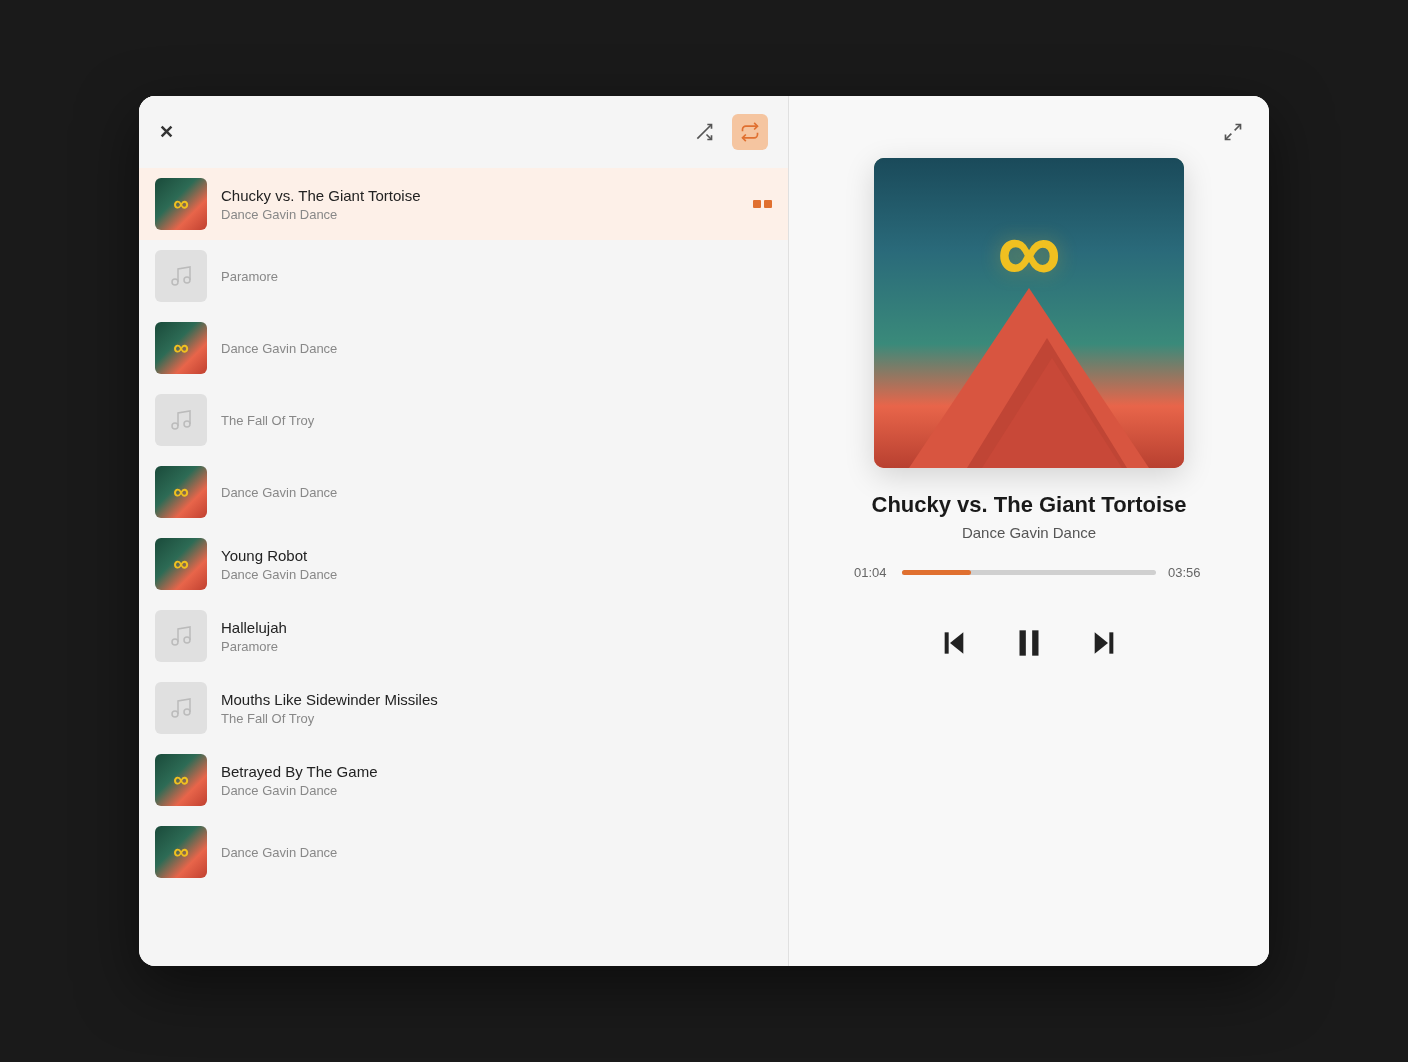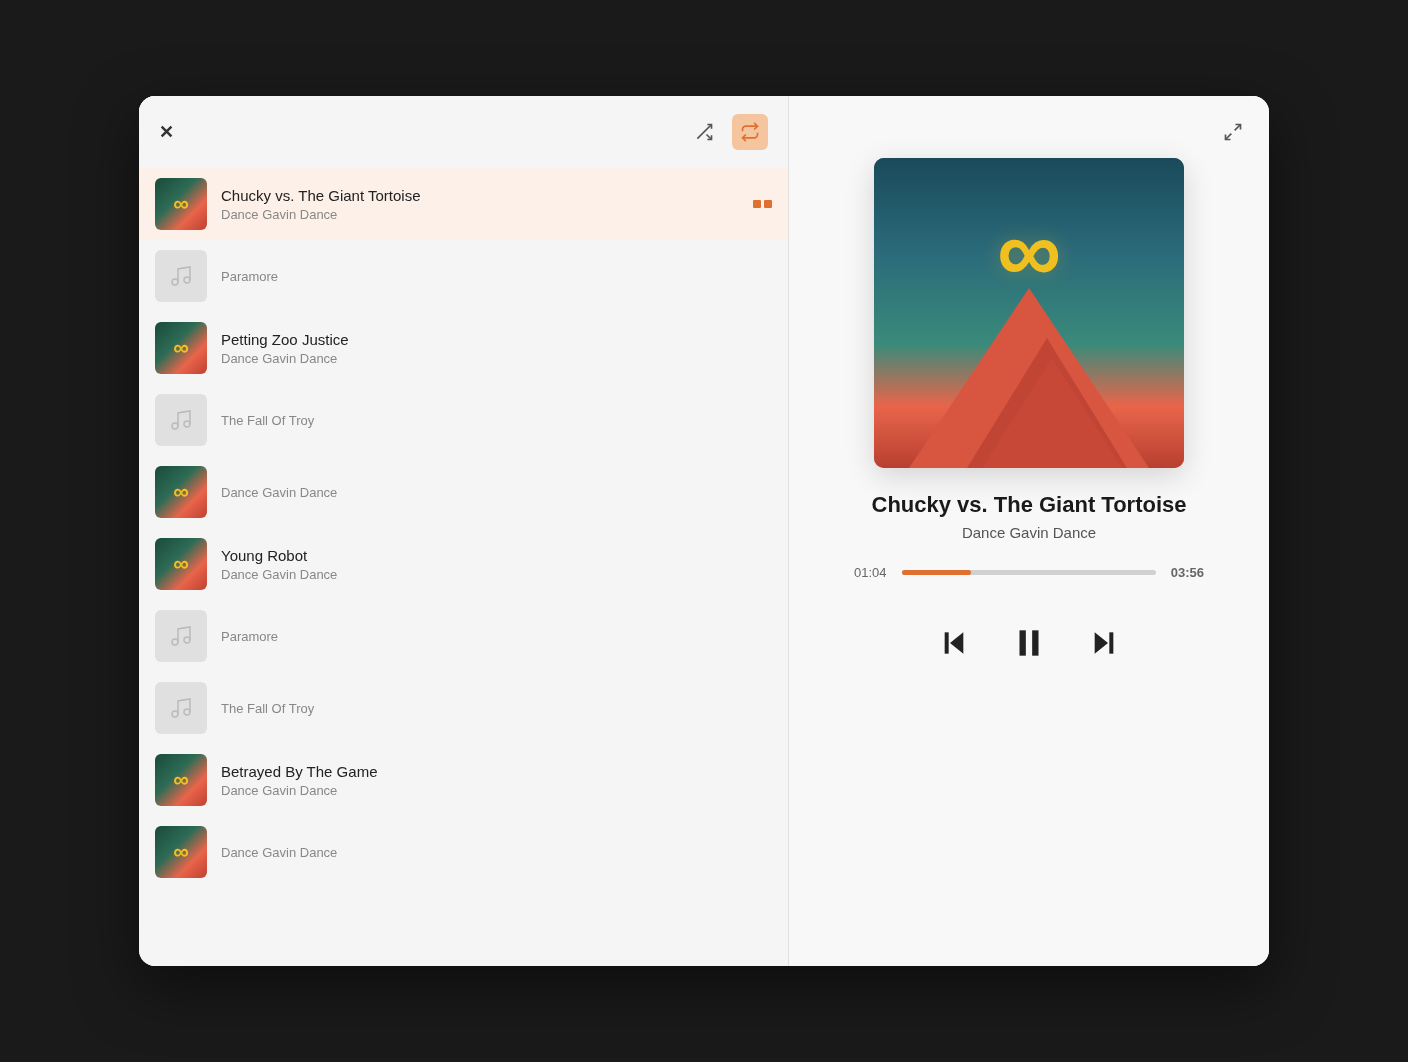"Petting Zoo Justice" div.track-title { html: <div>Petting Zoo Justice</div> -> none }
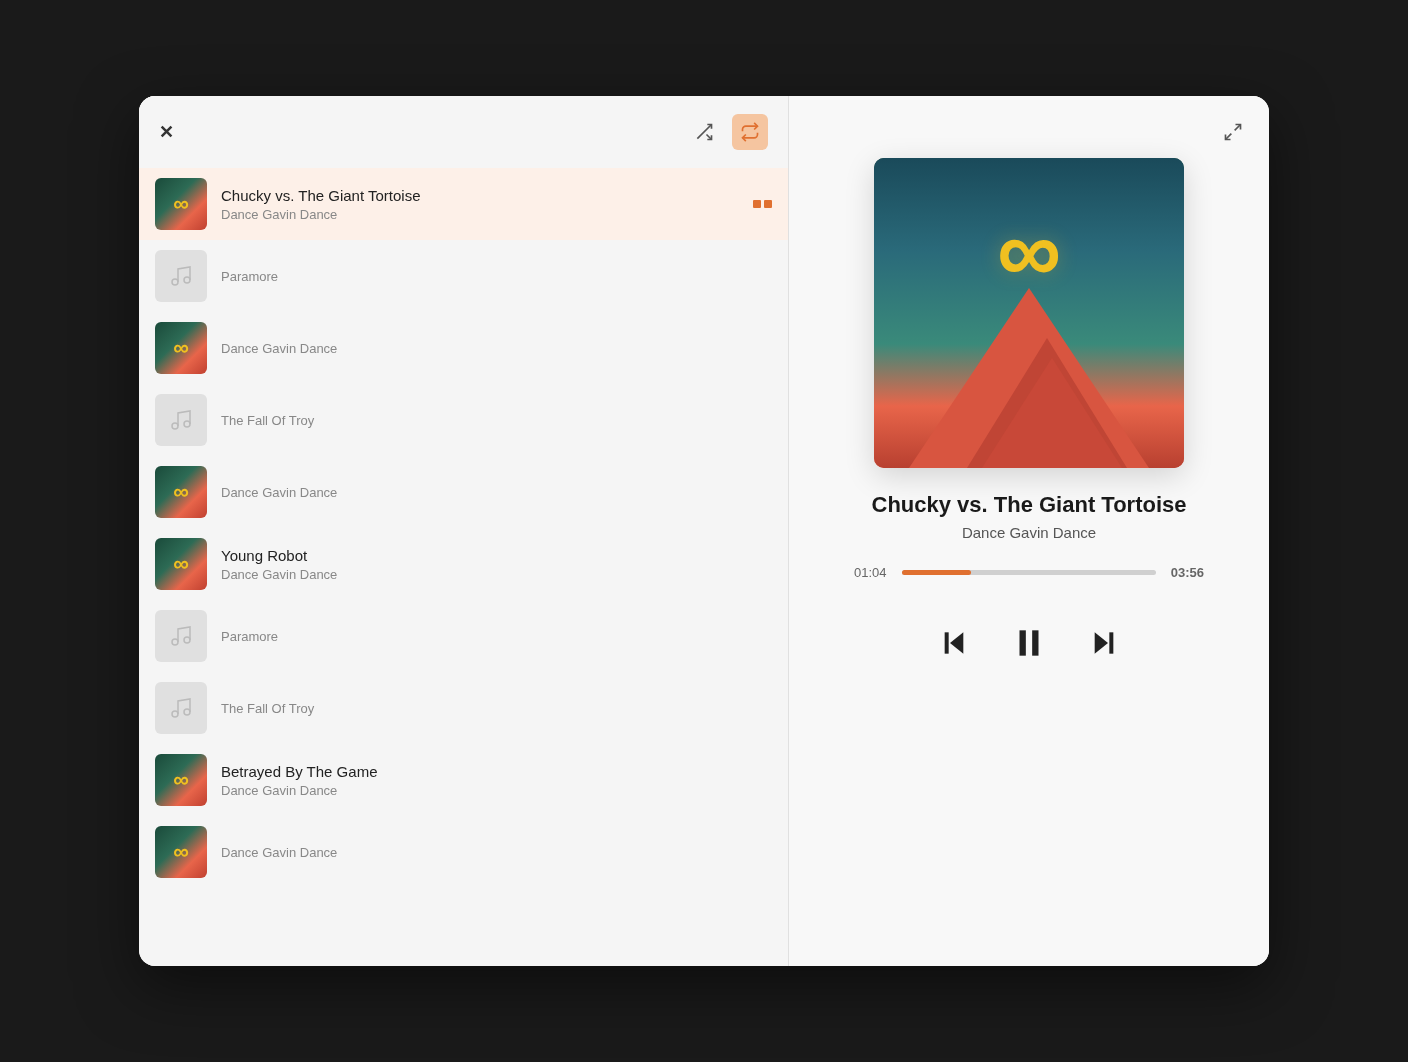"03:56" .time-end { font-weight: bold -> none; text-align: right -> none }
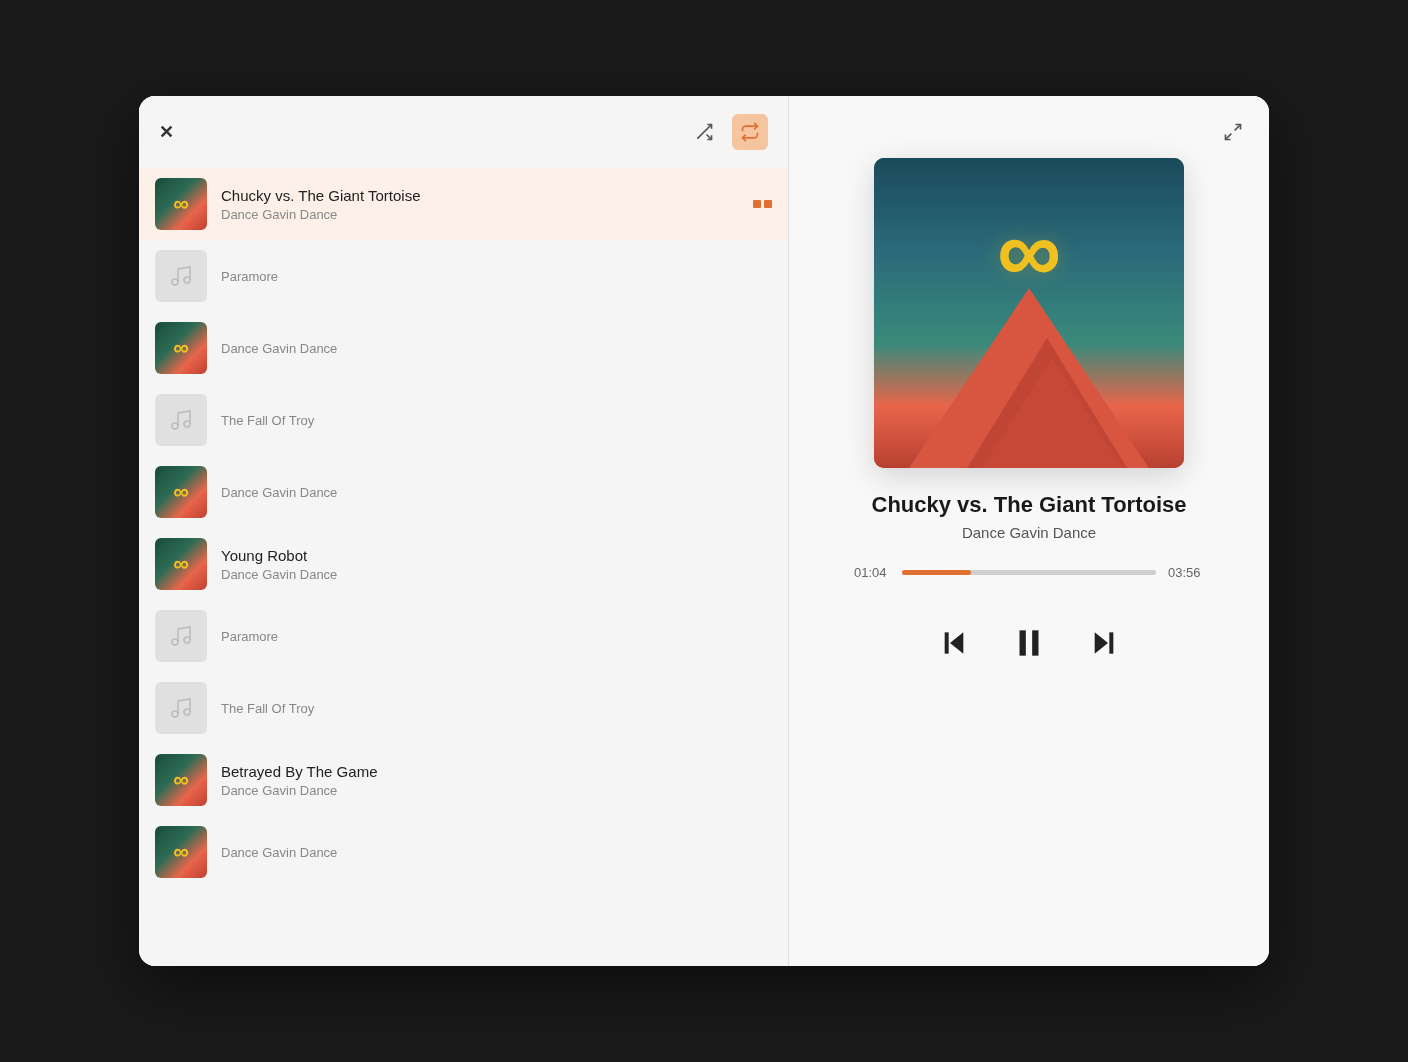"Hallelujah" div.track-title { html: none -> <div>Hallelujah</div> }
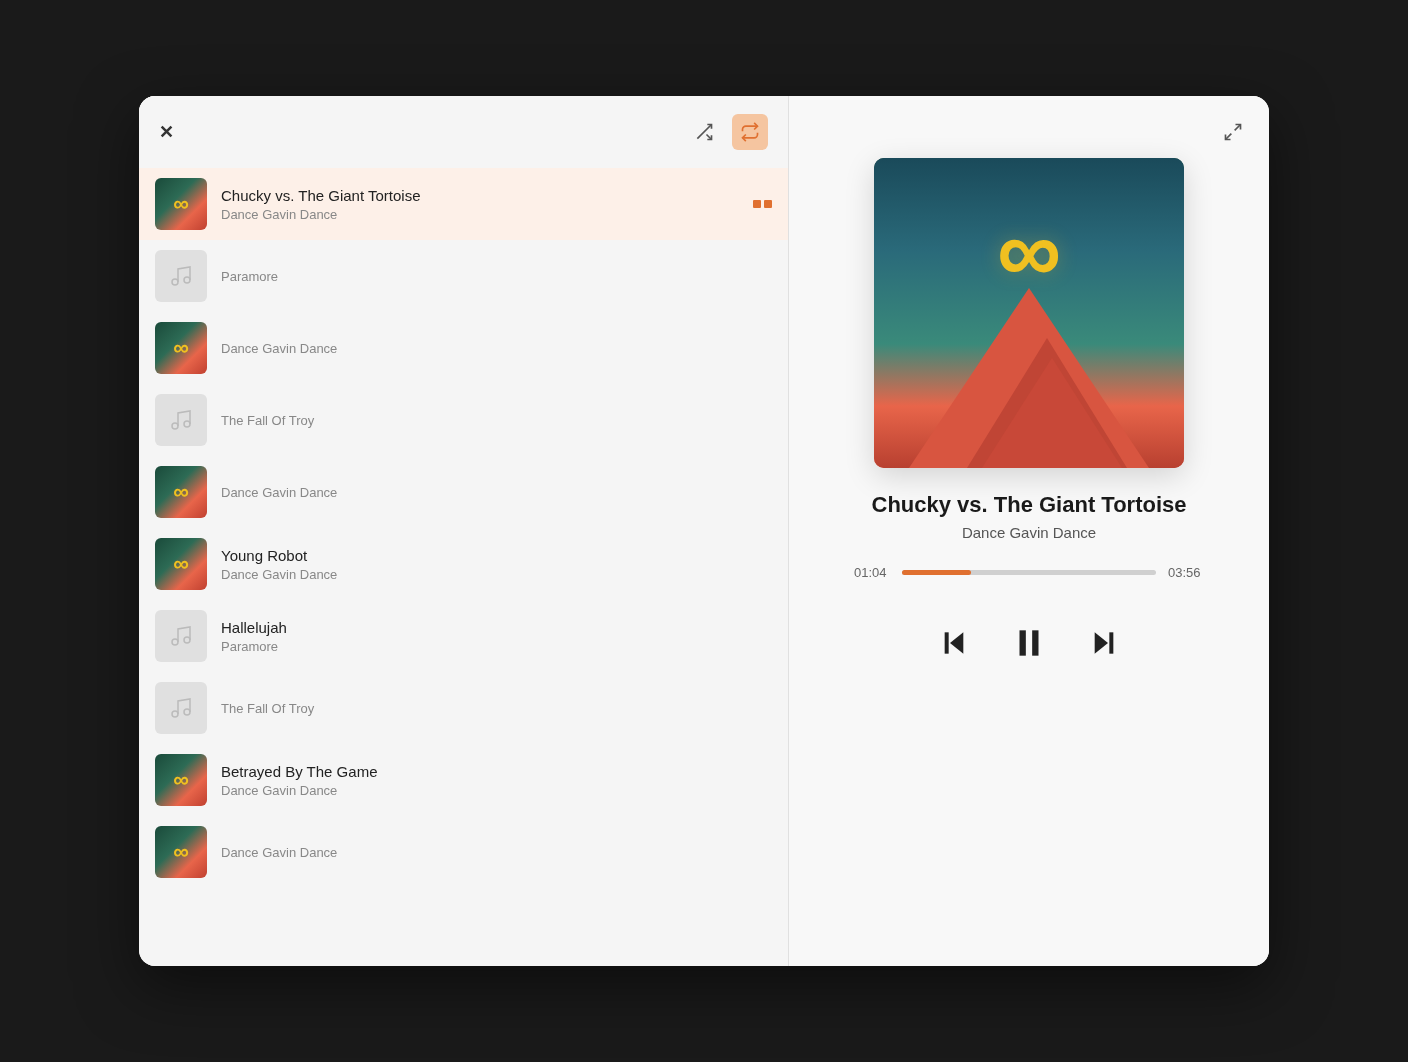"Mouths Like Sidewinder Missiles" div.track-title { html: none -> <div>Mouths Like Sidewinder Missiles</div> }
